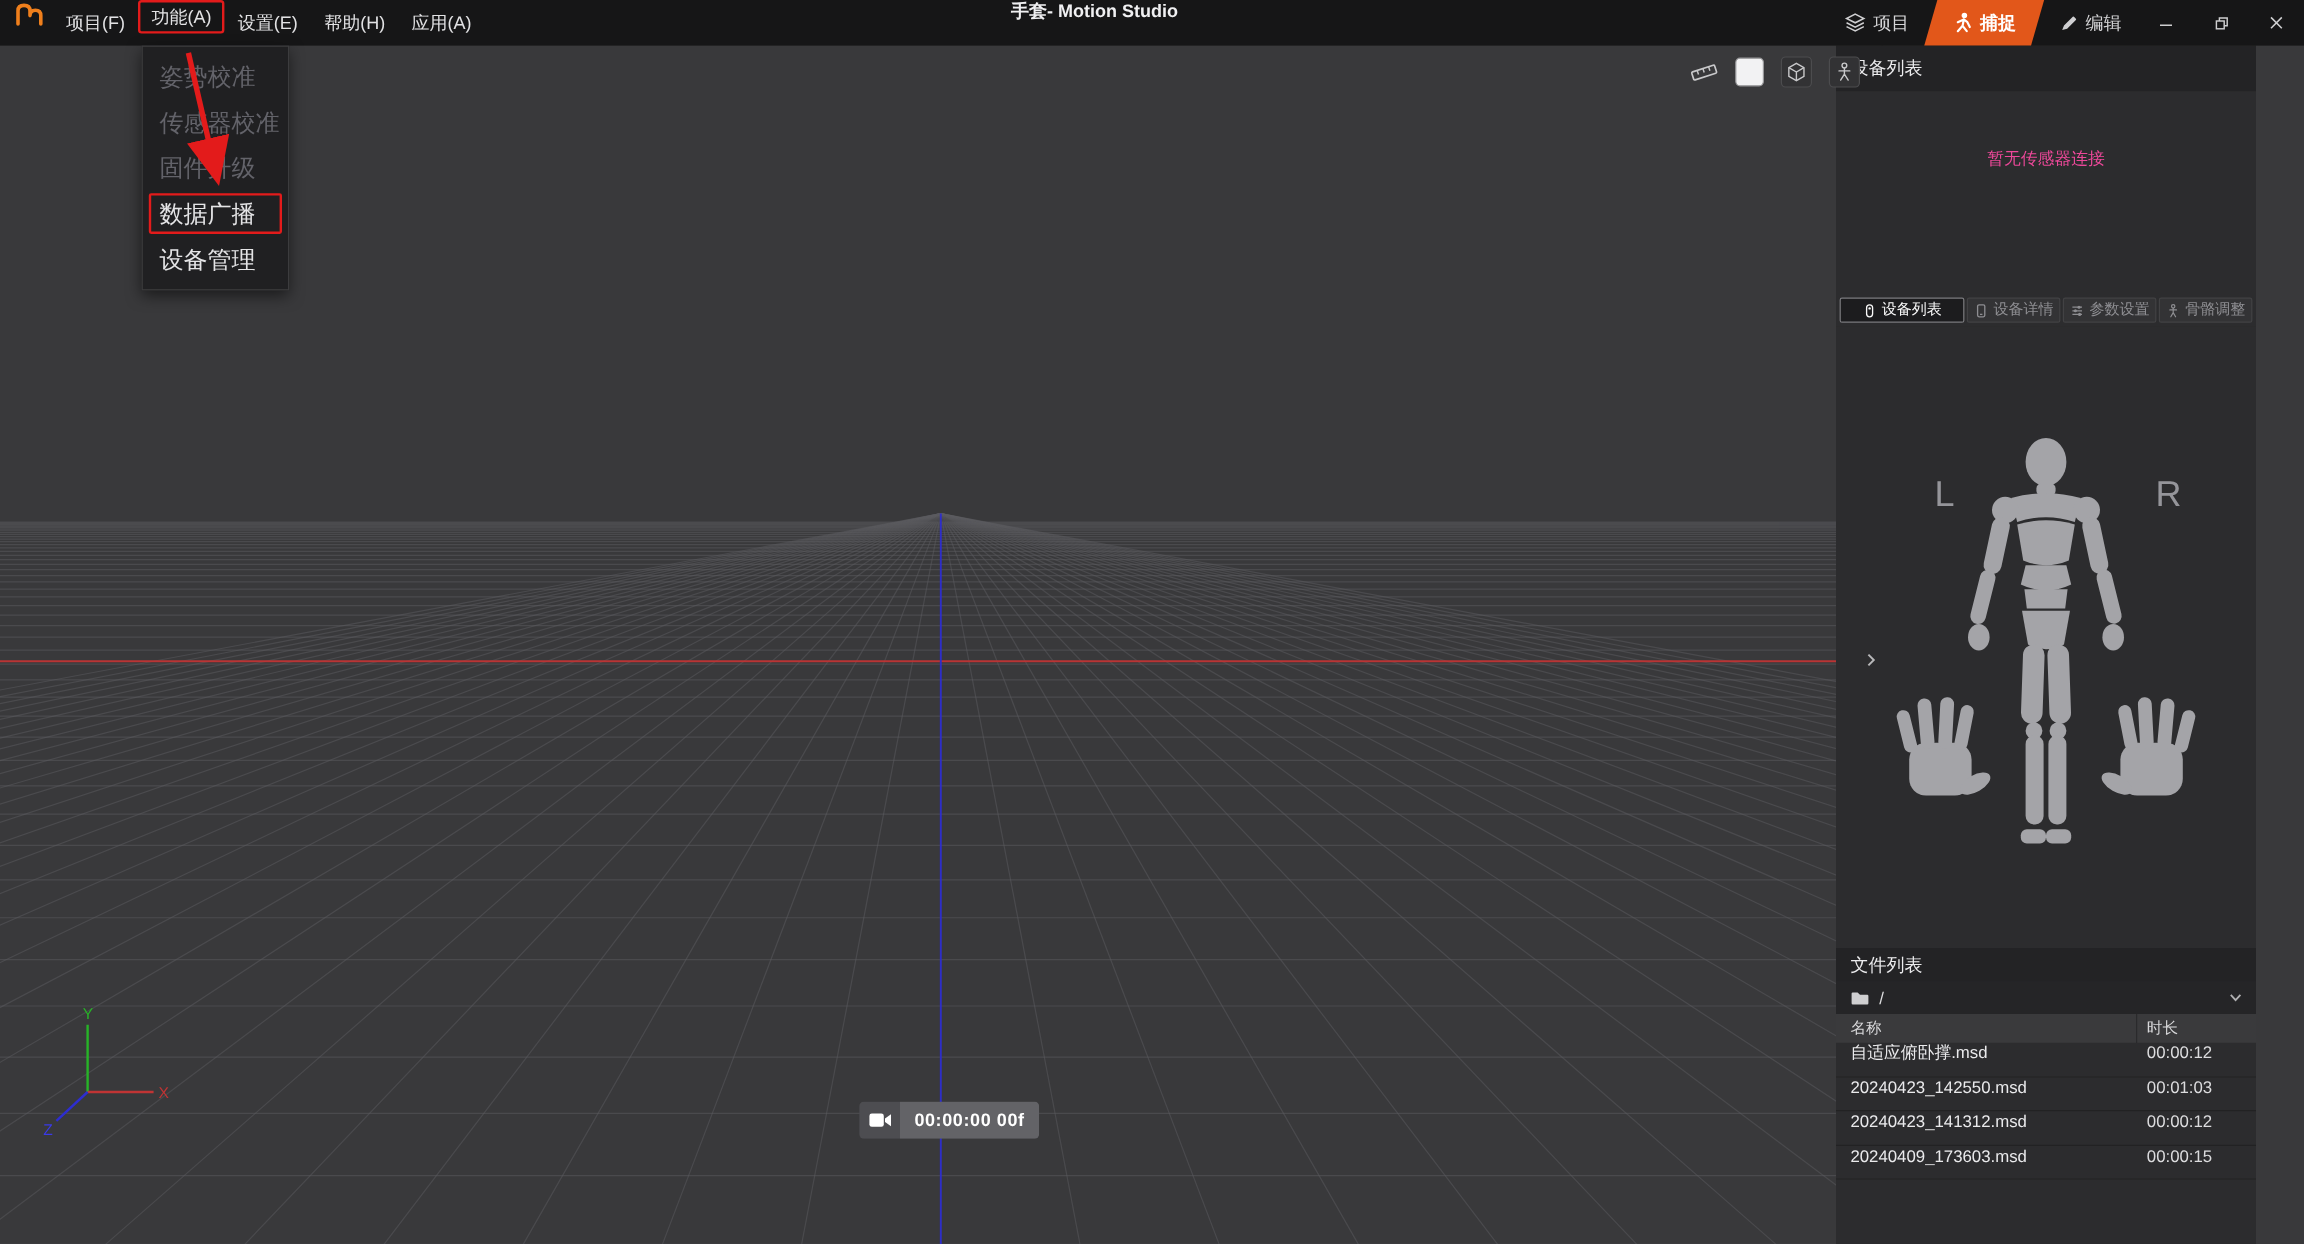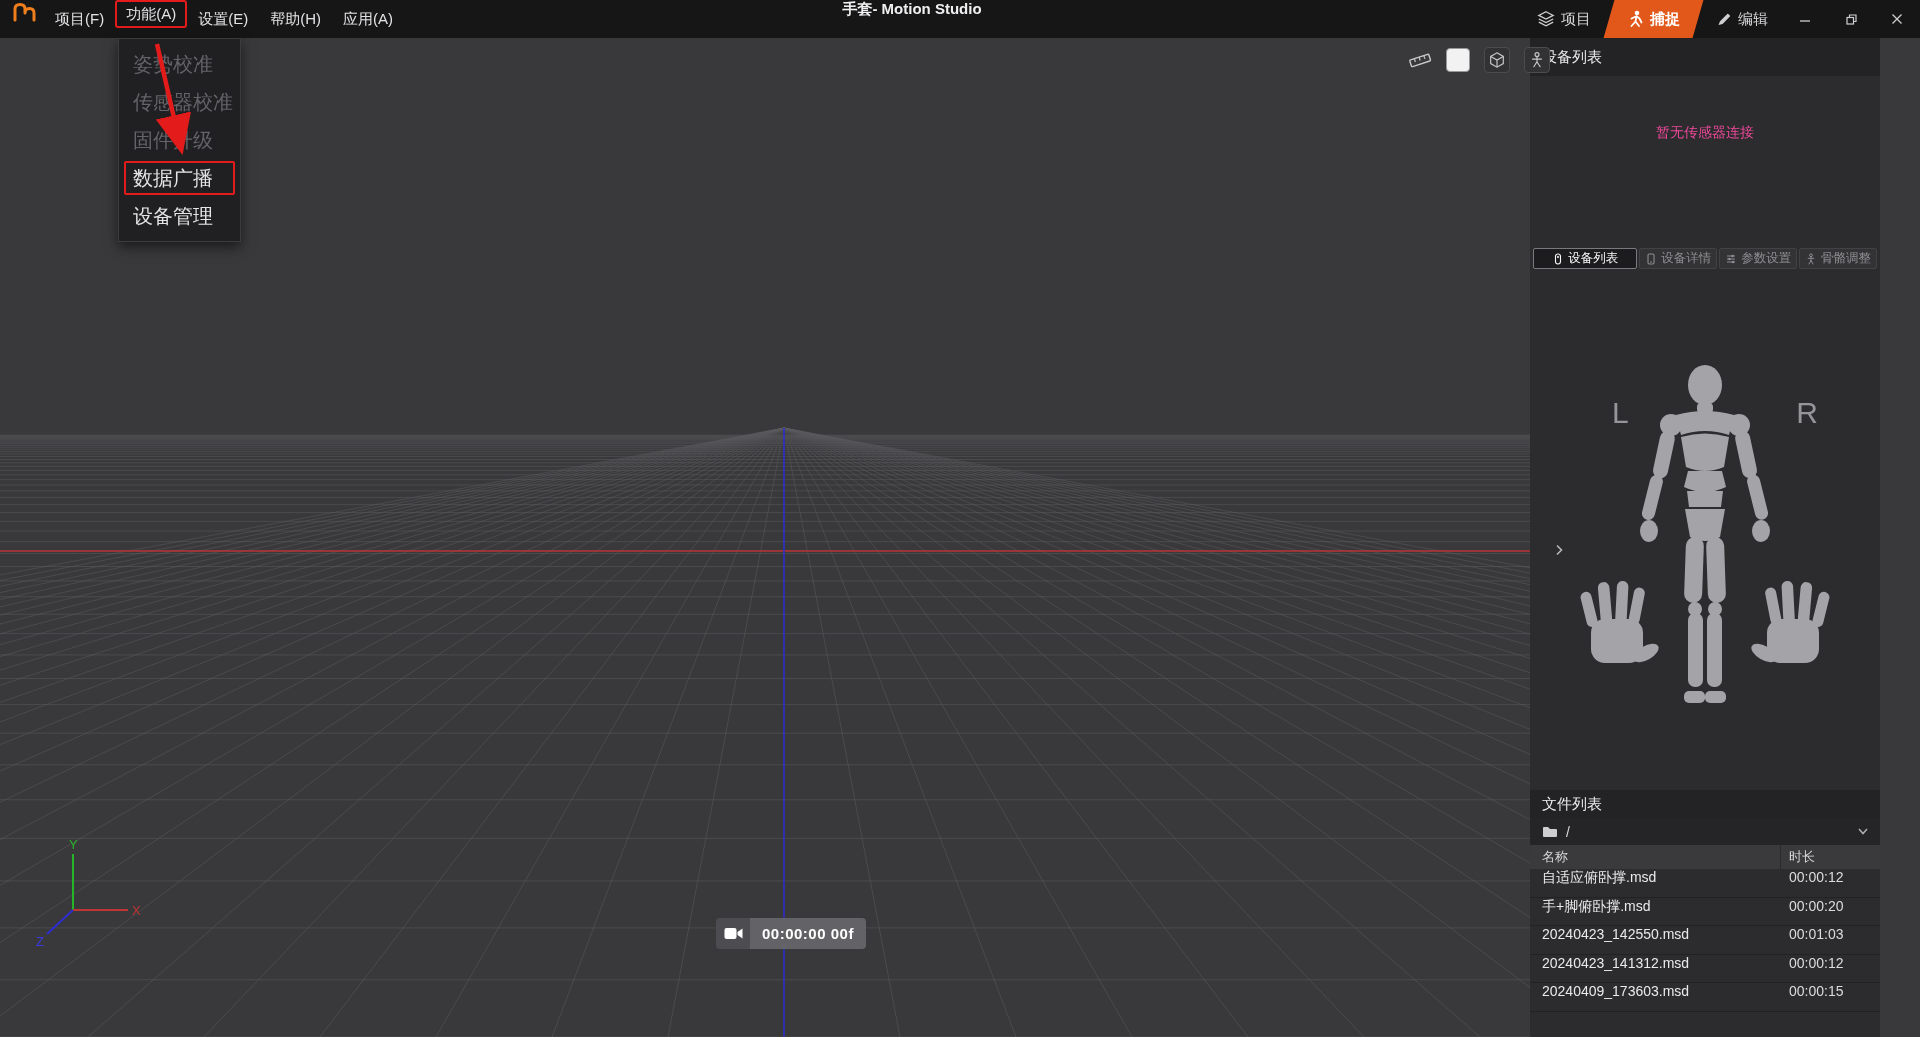"手+脚俯卧撑.msd" div.file-row { html: <div> <span>手+脚俯卧撑.msd</span> <span>00:00:20</span> </div> -> none }
